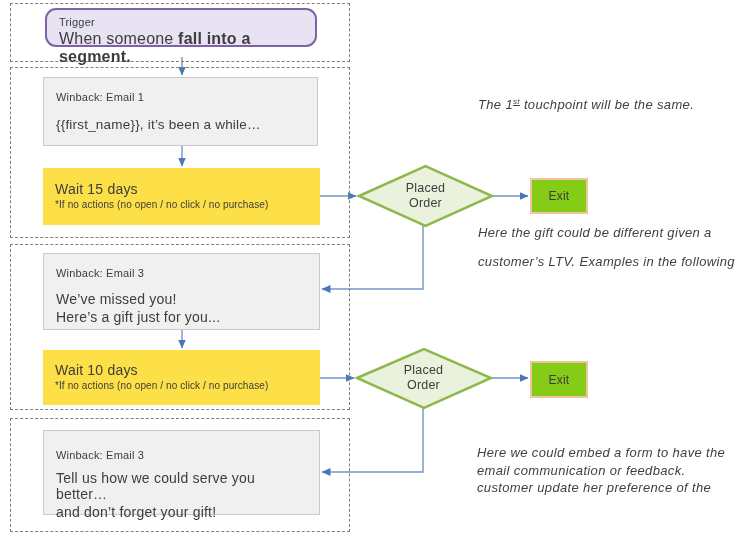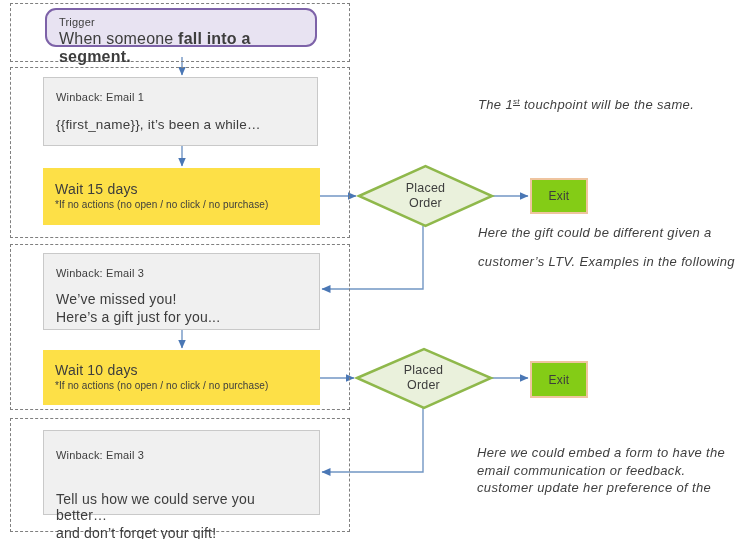"Tell us how we could" div.line1 { margin-top: 30px -> 9px }
